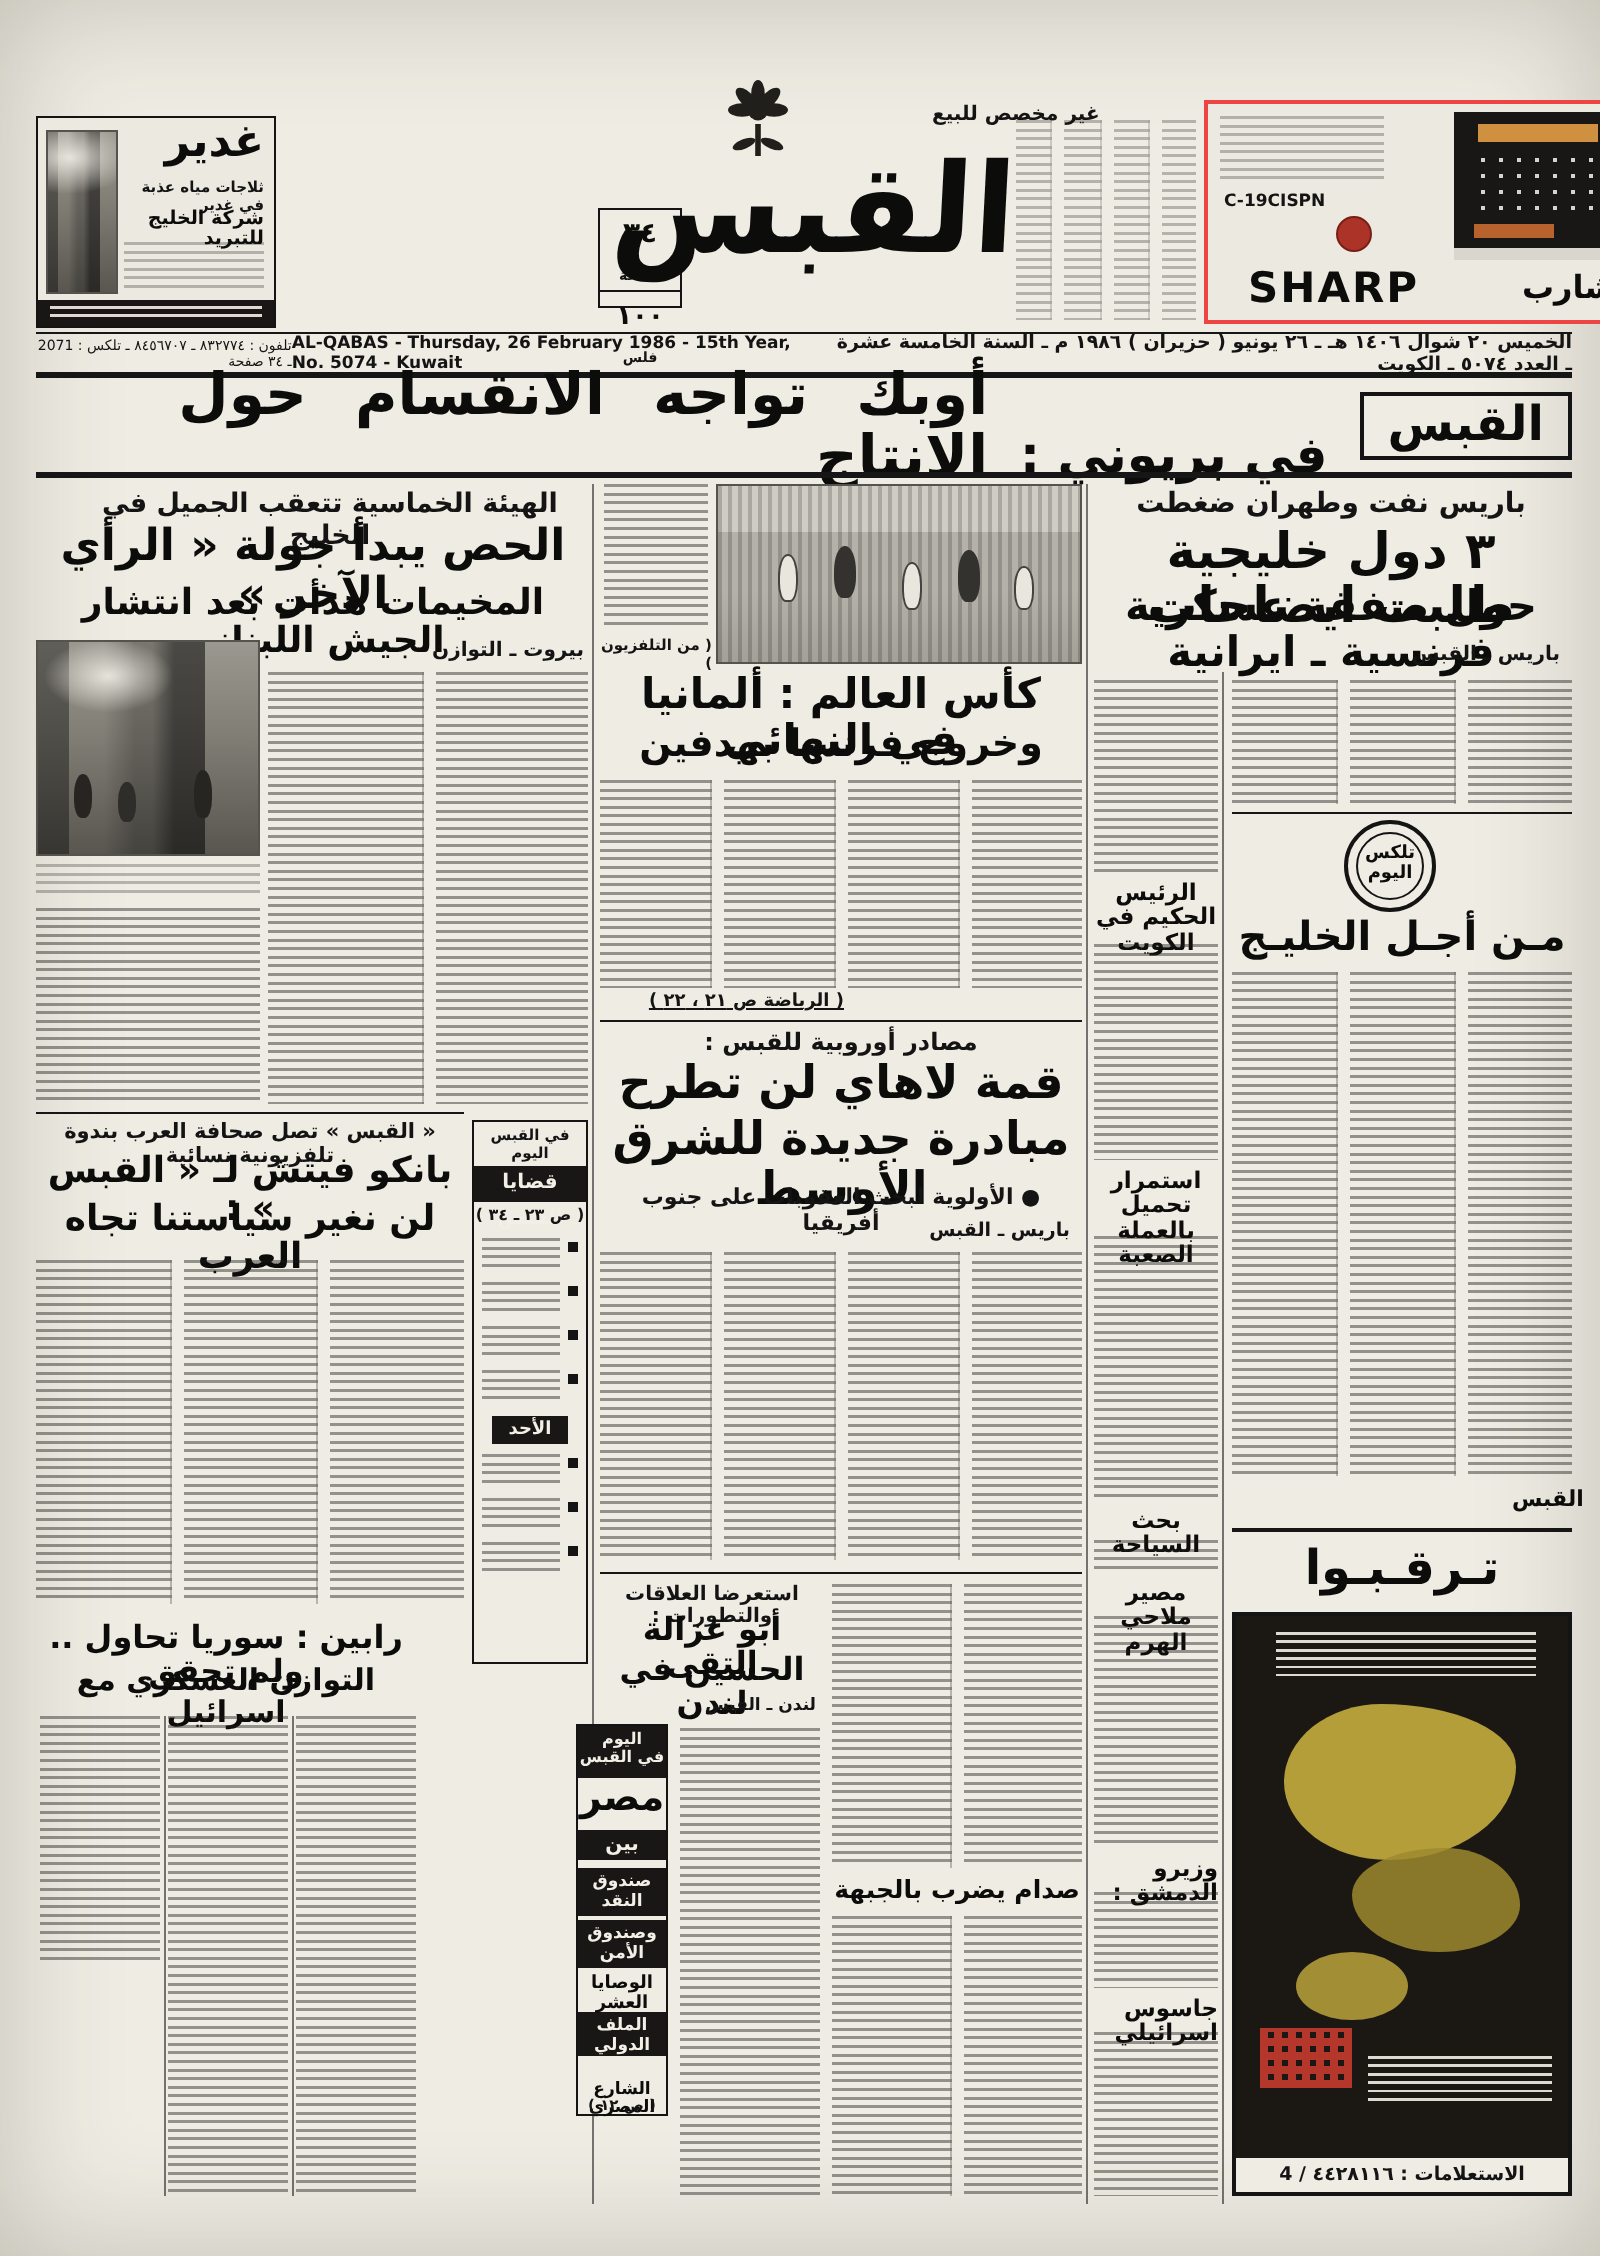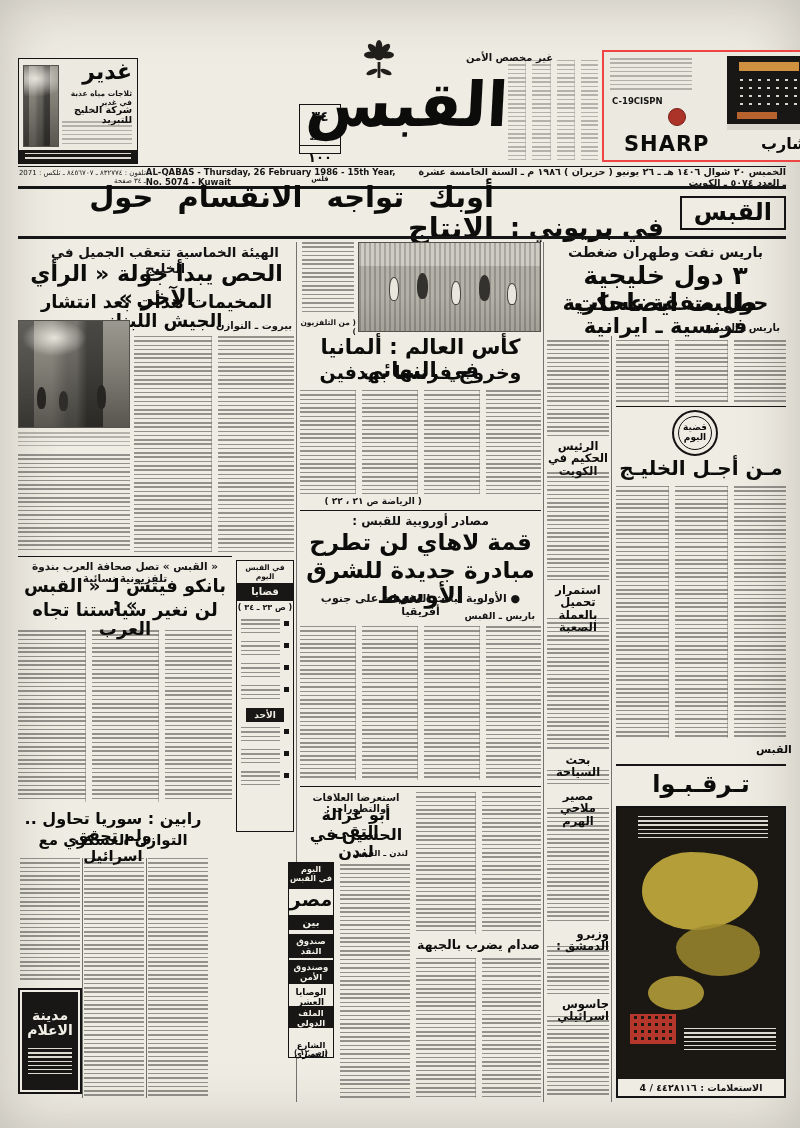"غير مخصص الأمن" div.abs { text: الأمن -> للبيع }
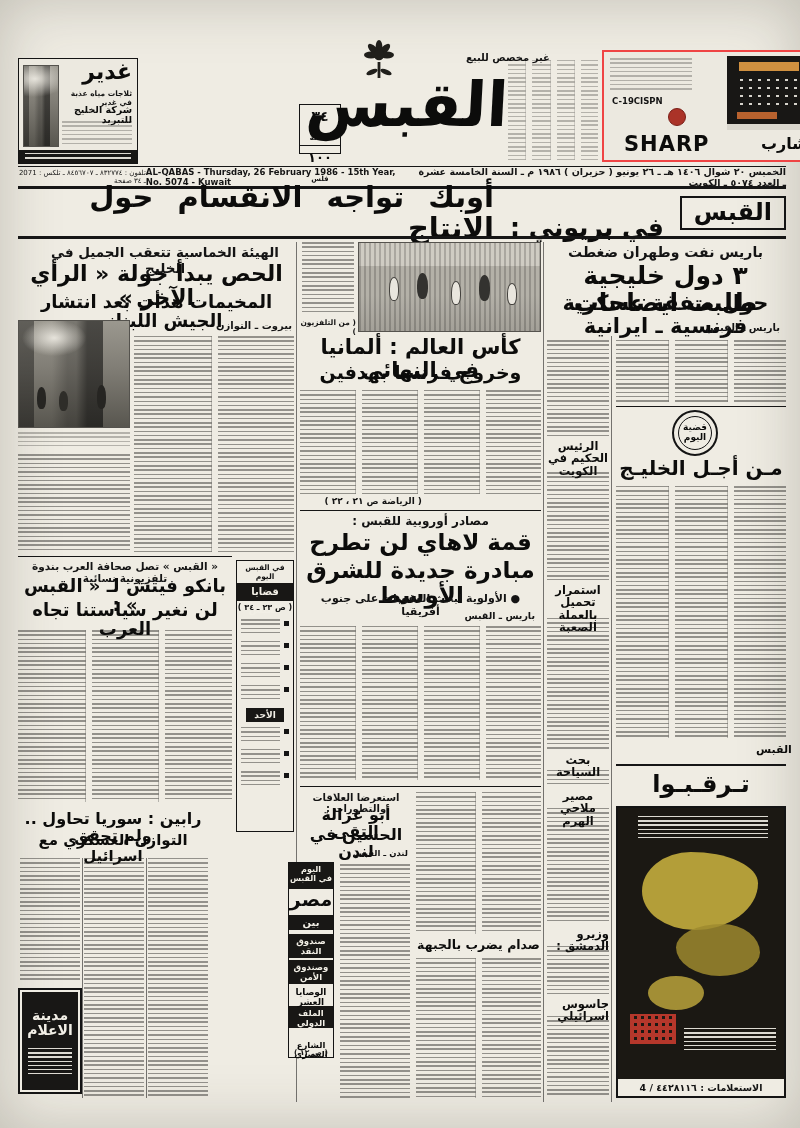"قضية" div.hl { text: قضية -> تلكس }
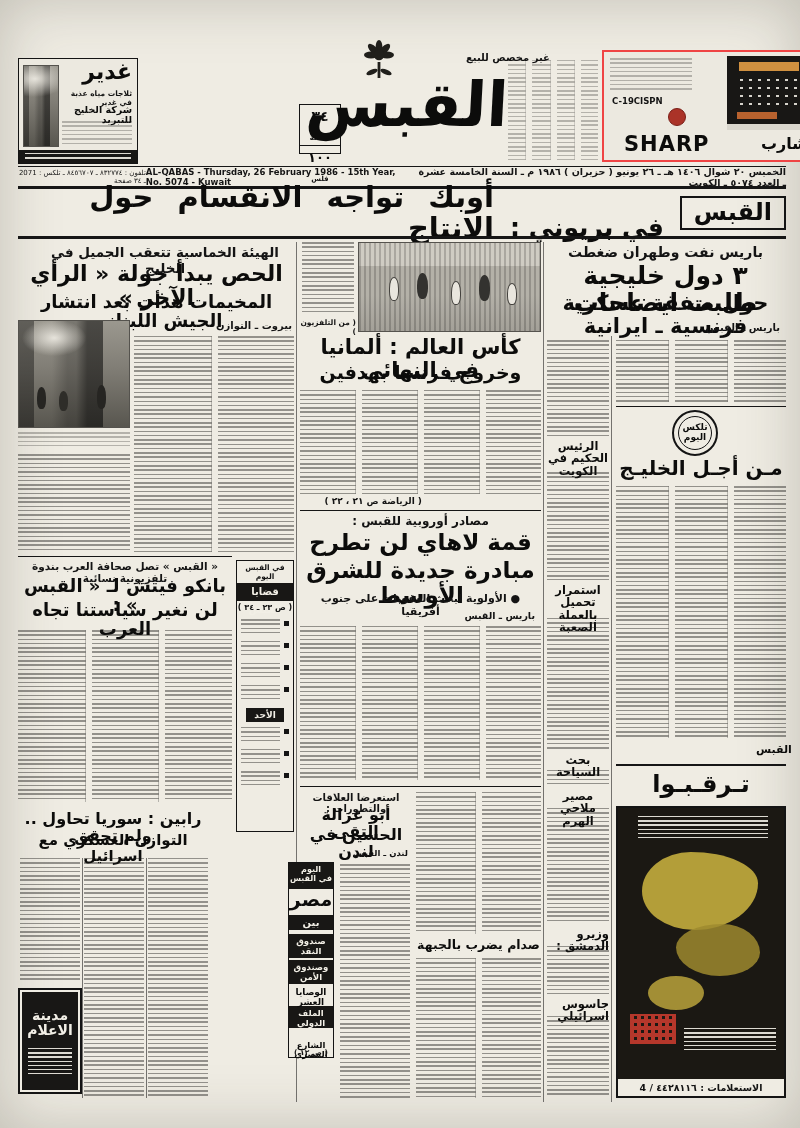"( الرياضة ص ٢١ ،" div.abs { text-decoration: none -> underline }
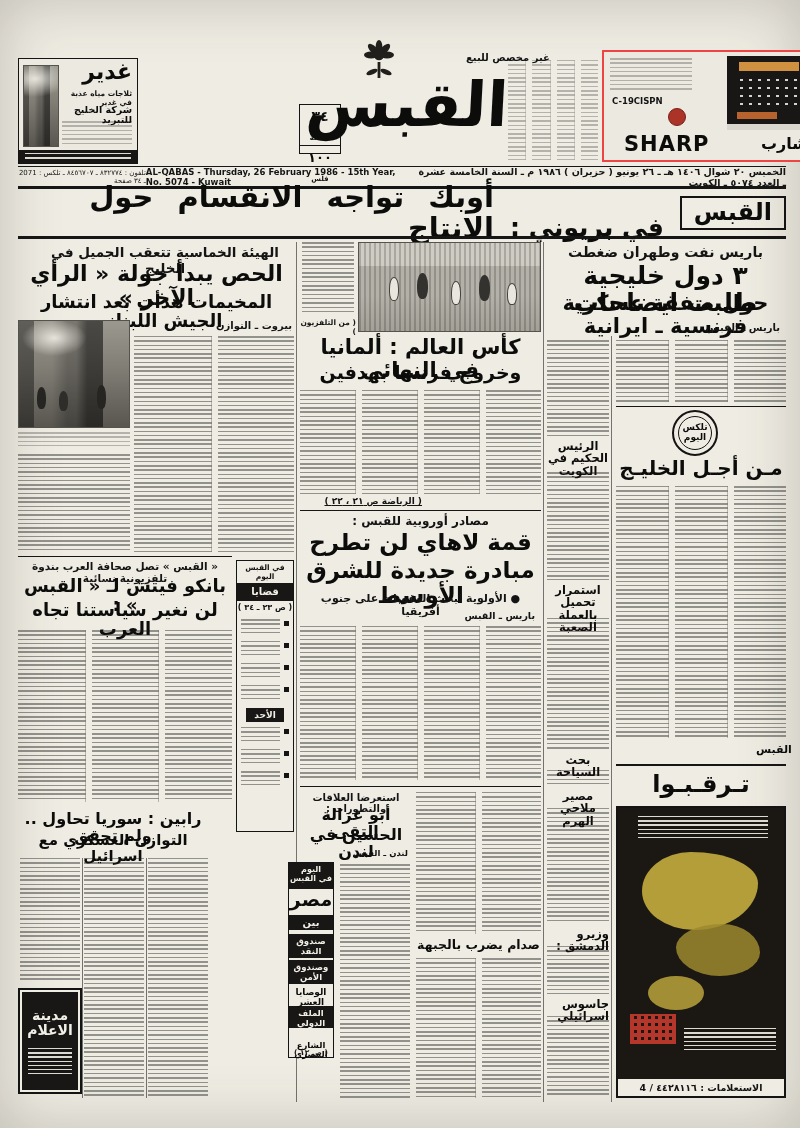"مدينة" div.abs { html: <div> <div>مدينة</div> <div>الاعلام</div> <div></div> </div> -> none }
